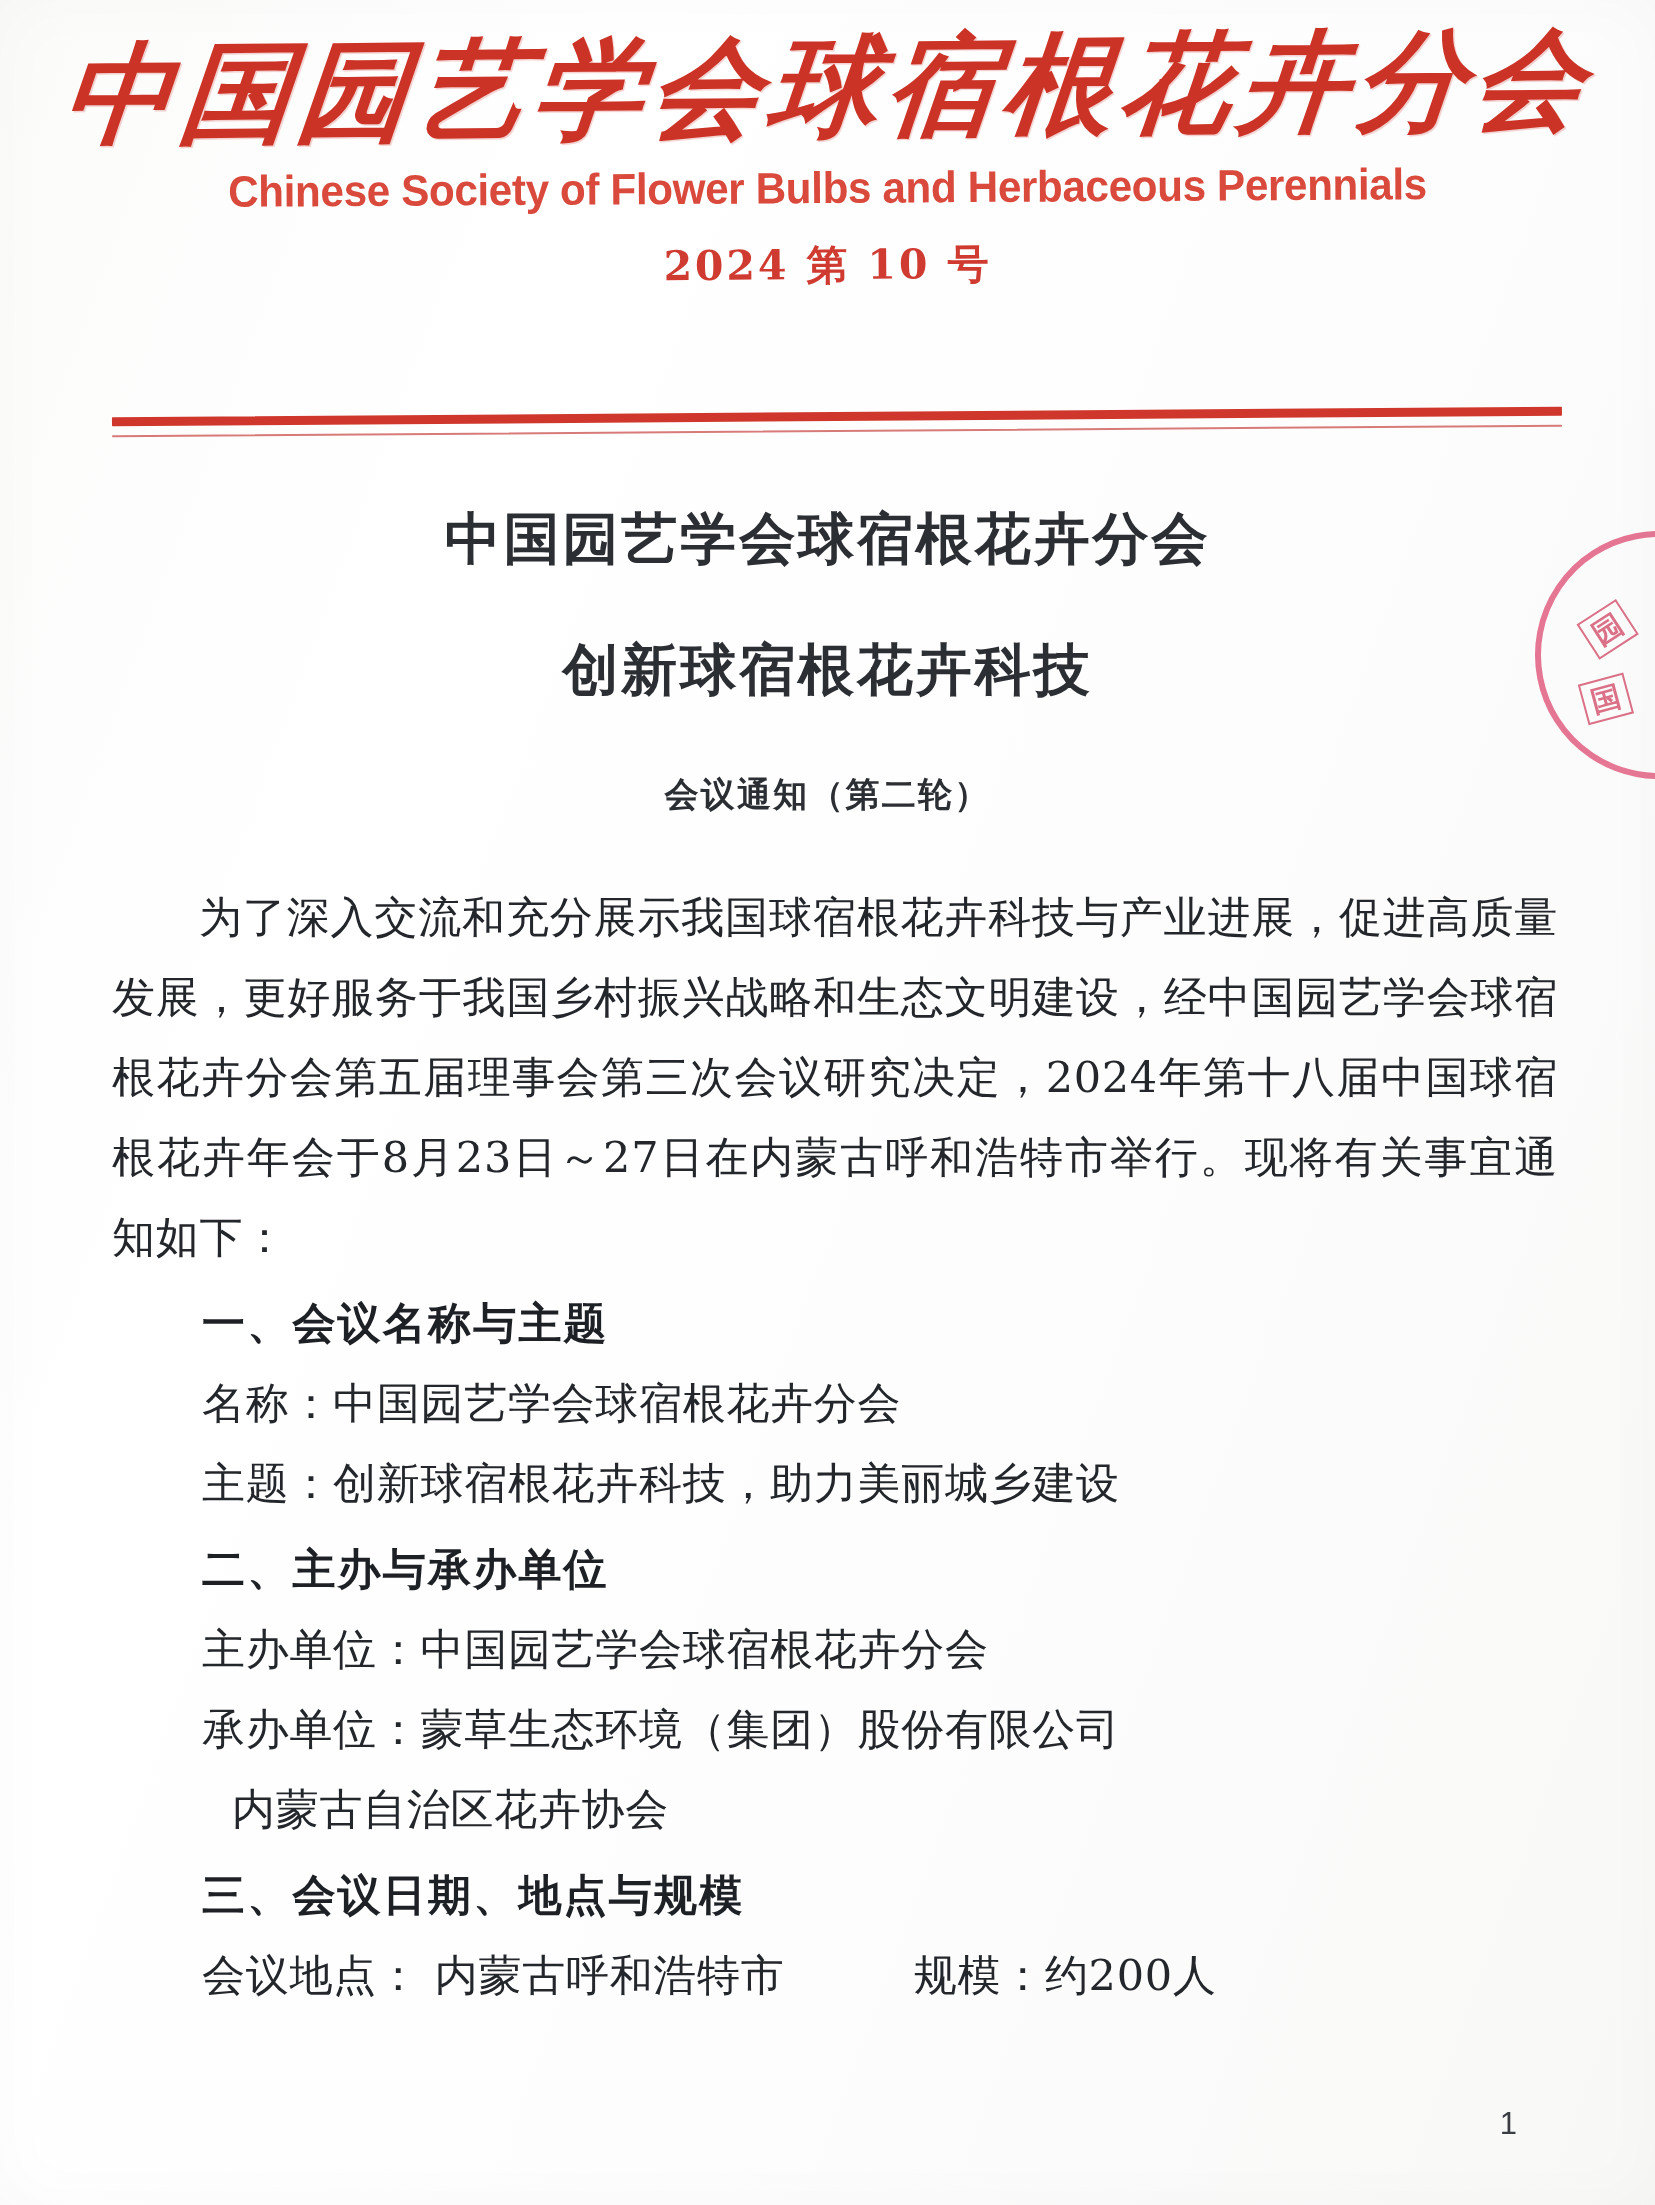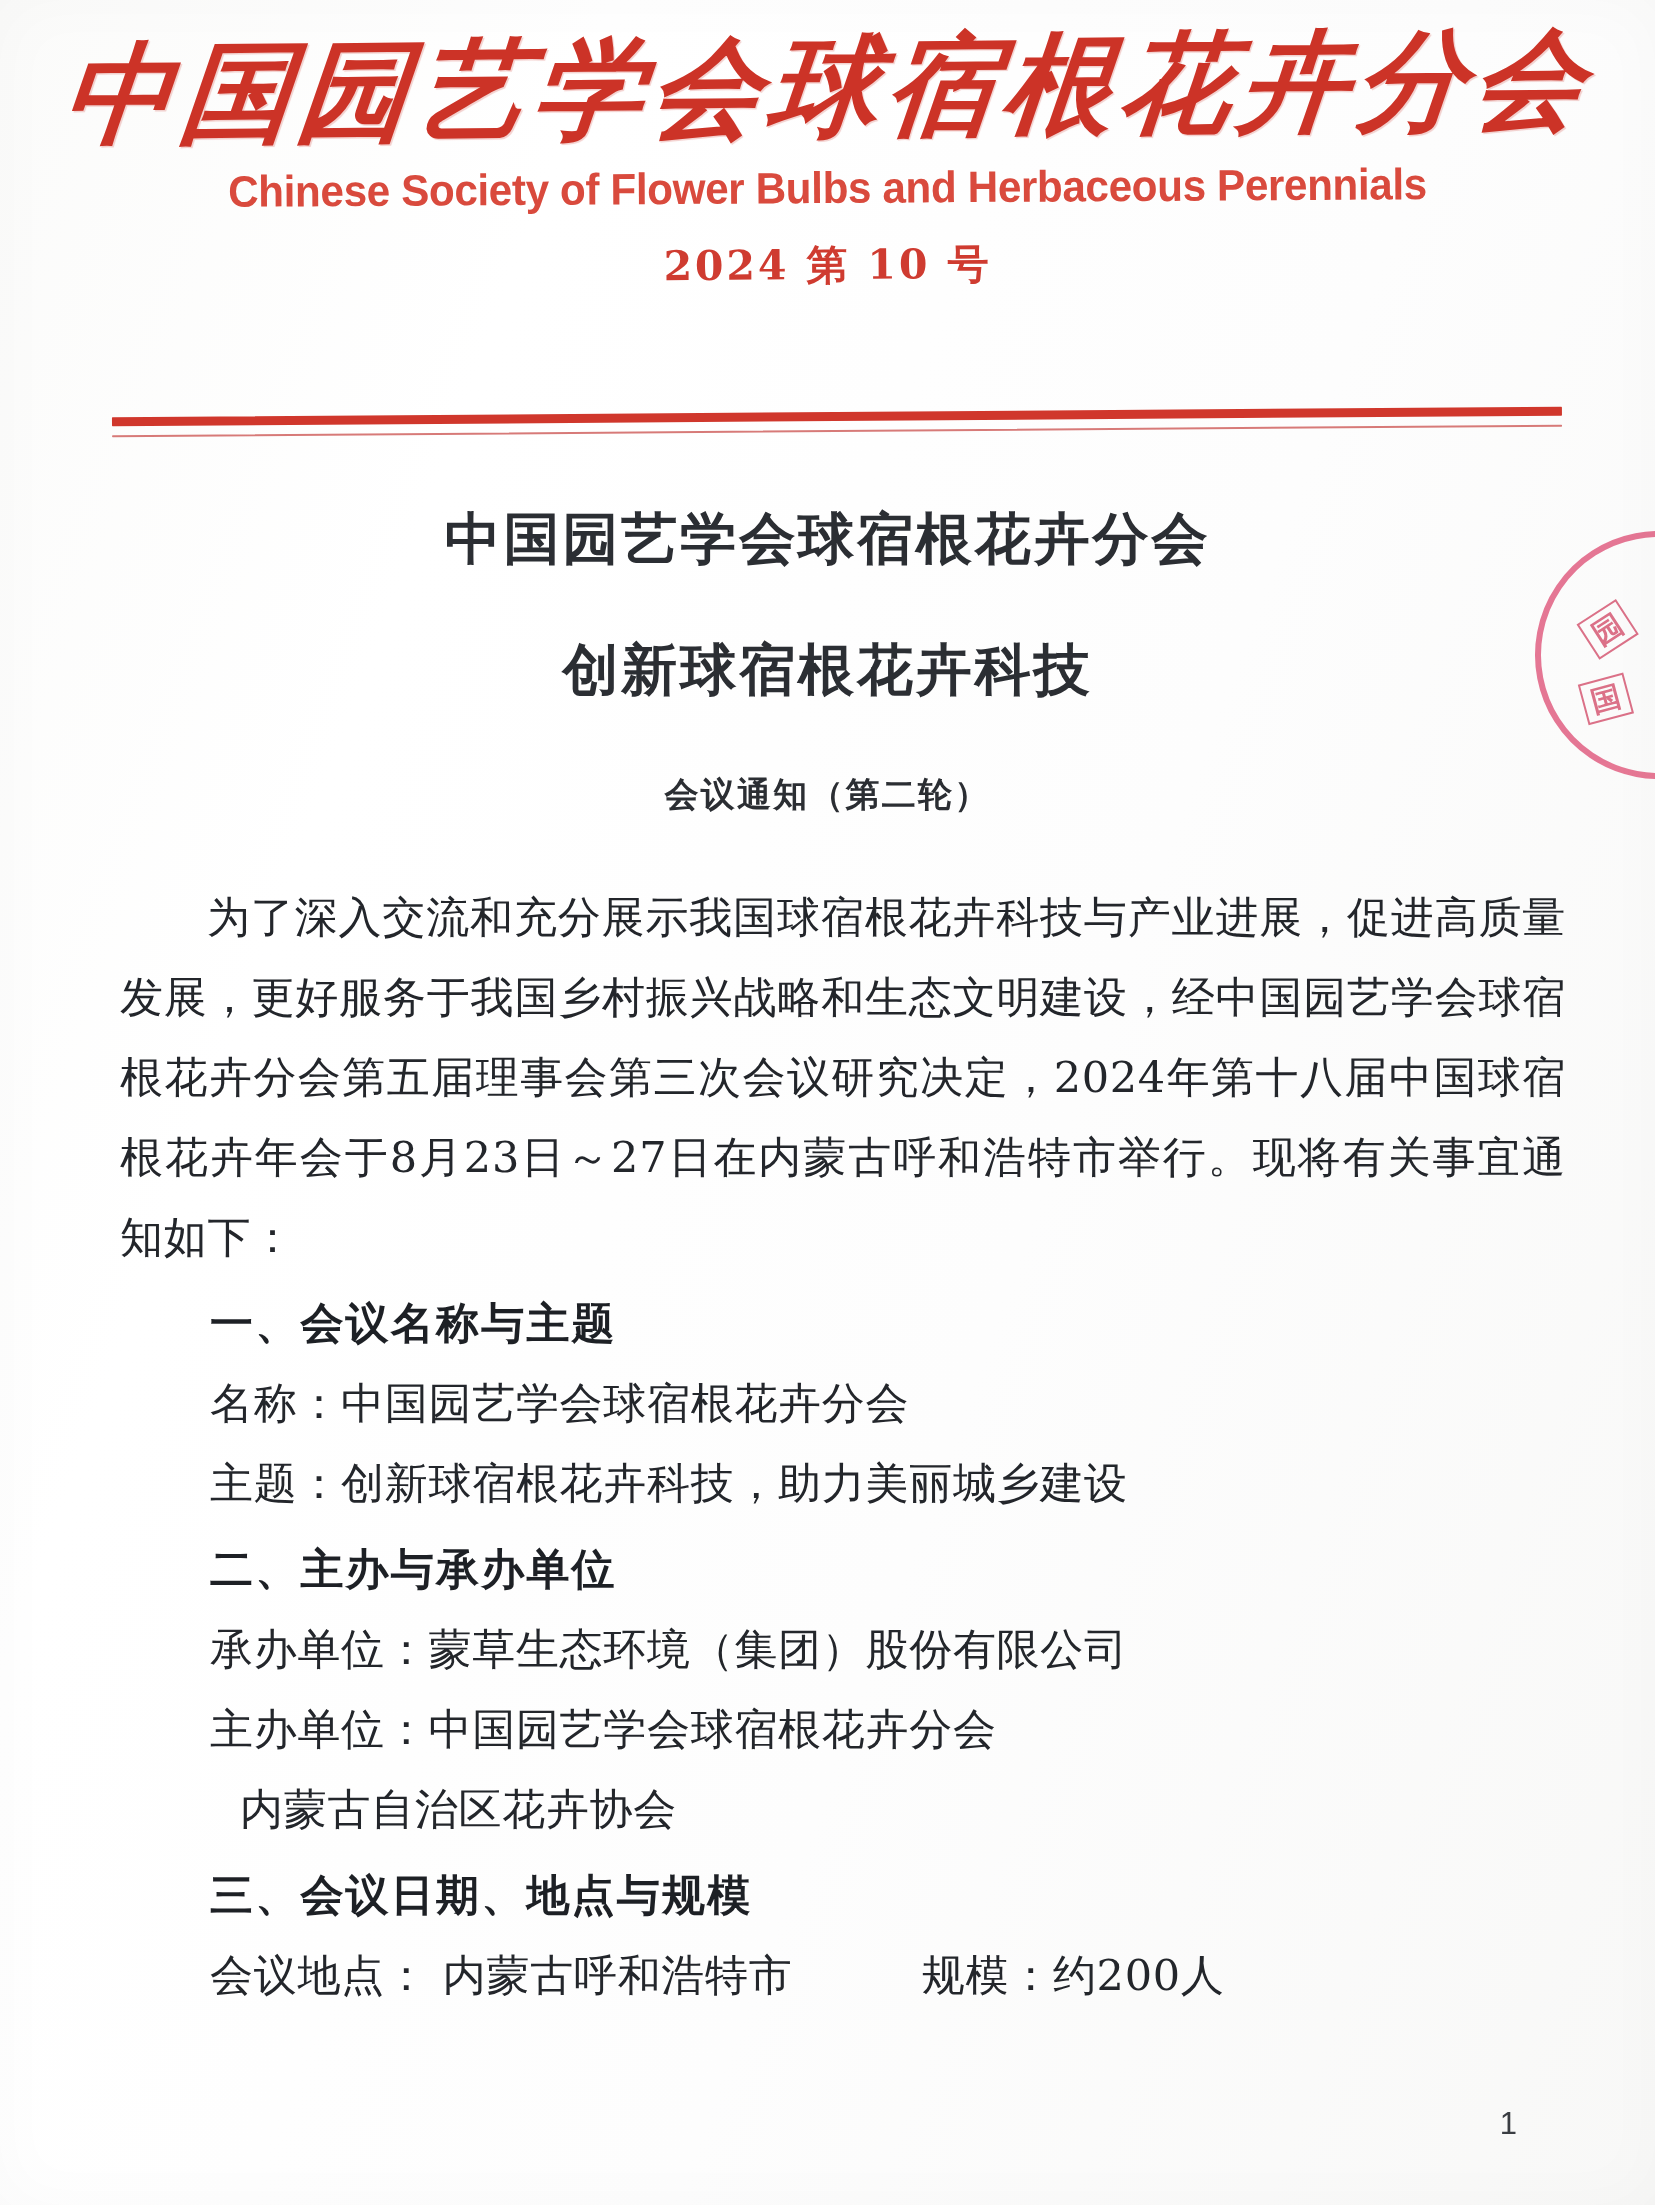"为了深入交流和充分展示我国球宿根花卉科技与产业进展，促进高质量发展，更好服务于我" #body-copy { left: 120px -> 112px }
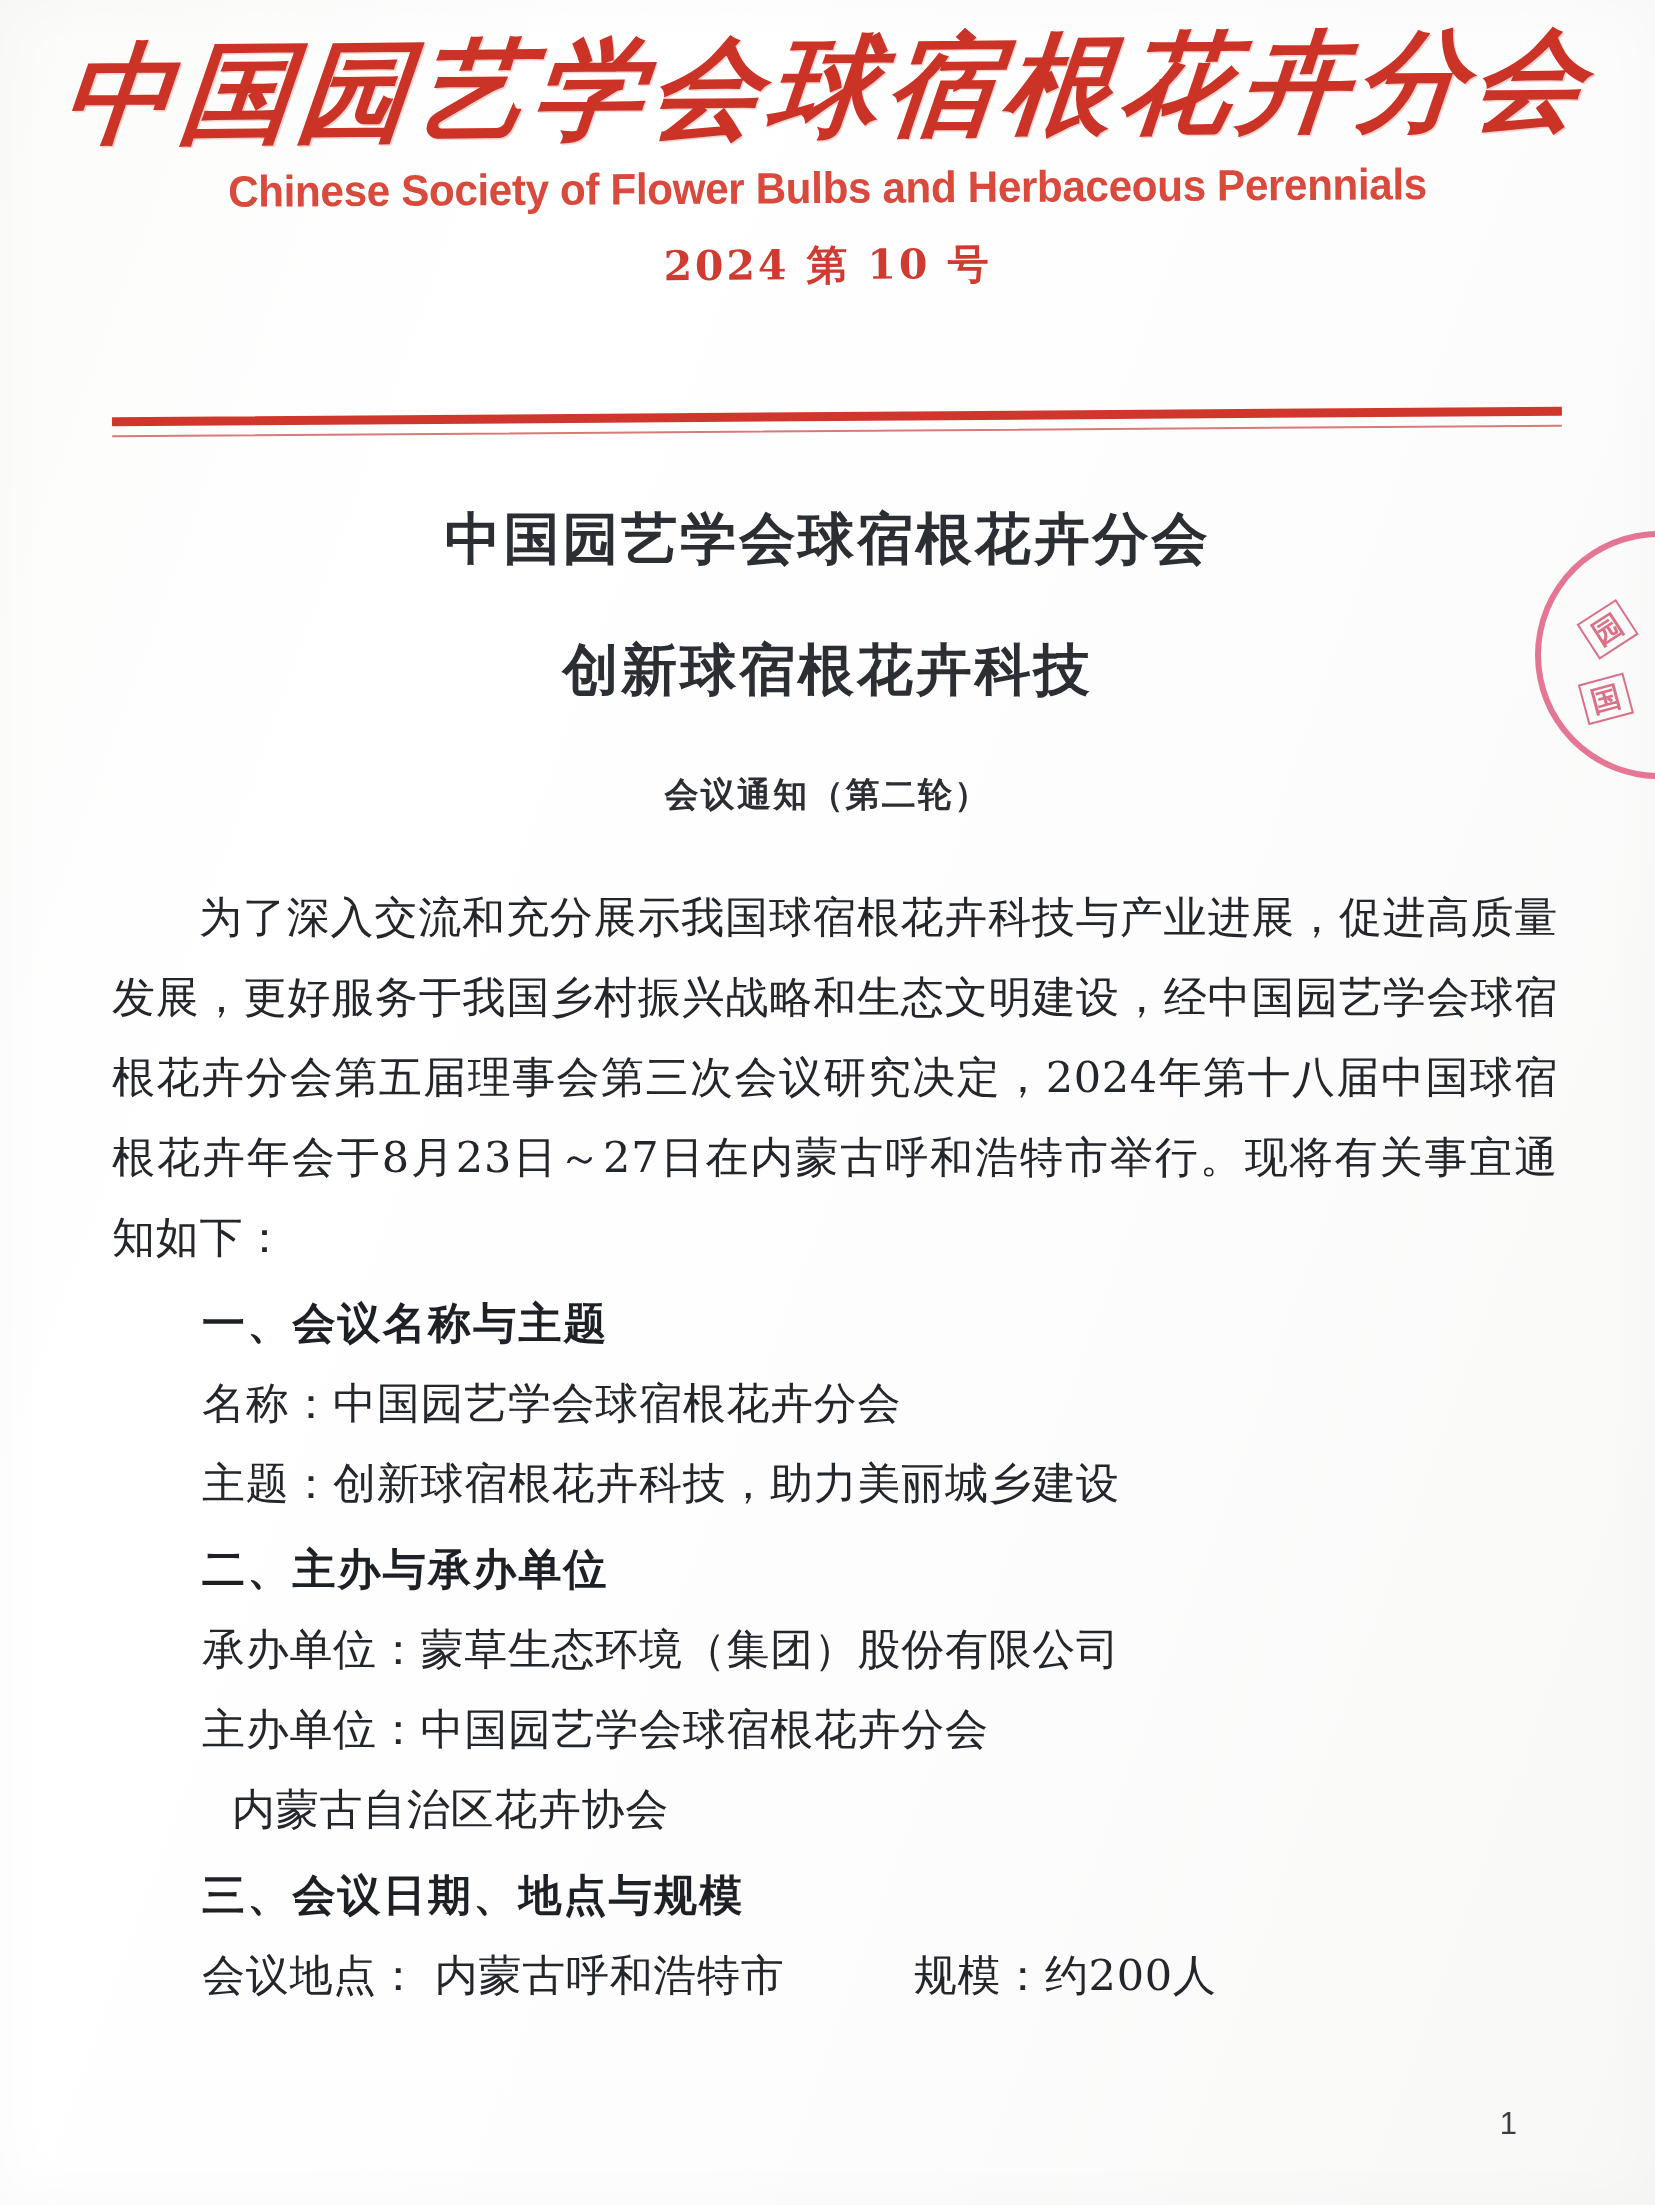"承办单位：蒙草生态环境（集团）股份有限公司" div.section-line { order: before "主办单位：中国园艺学会球宿根花卉分会" -> after "主办单位：中国园艺学会球宿根花卉分会" }
